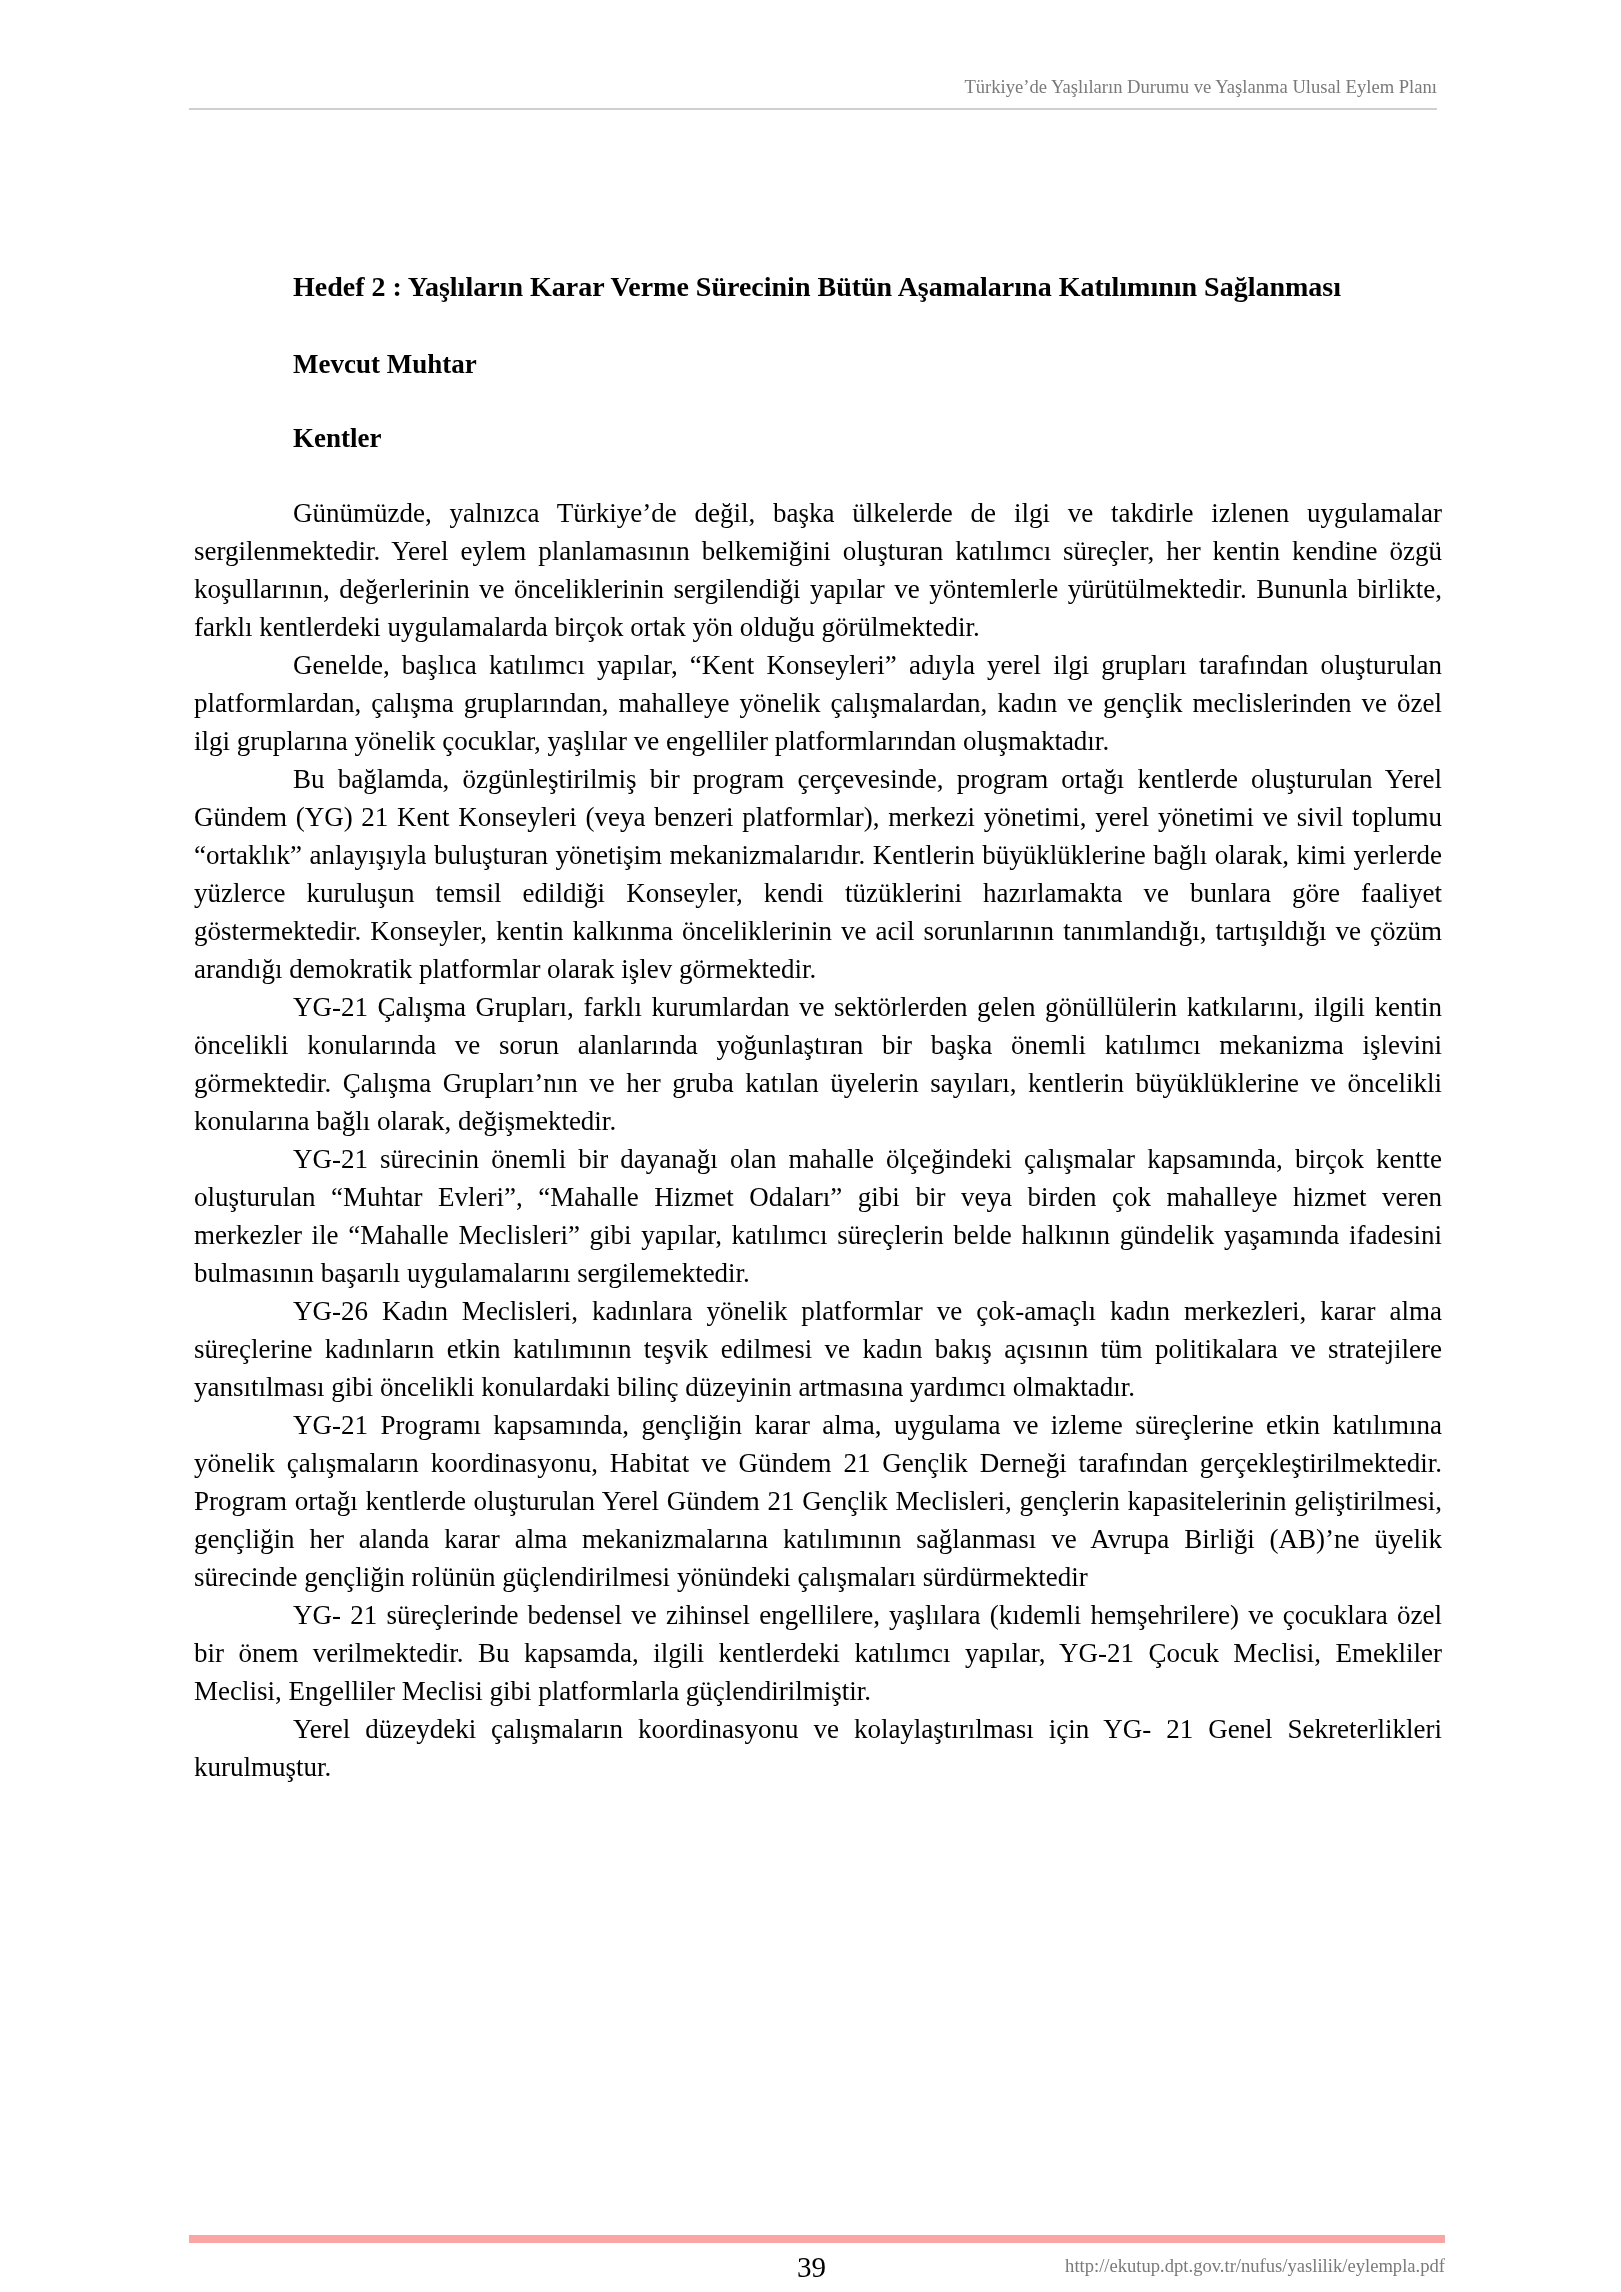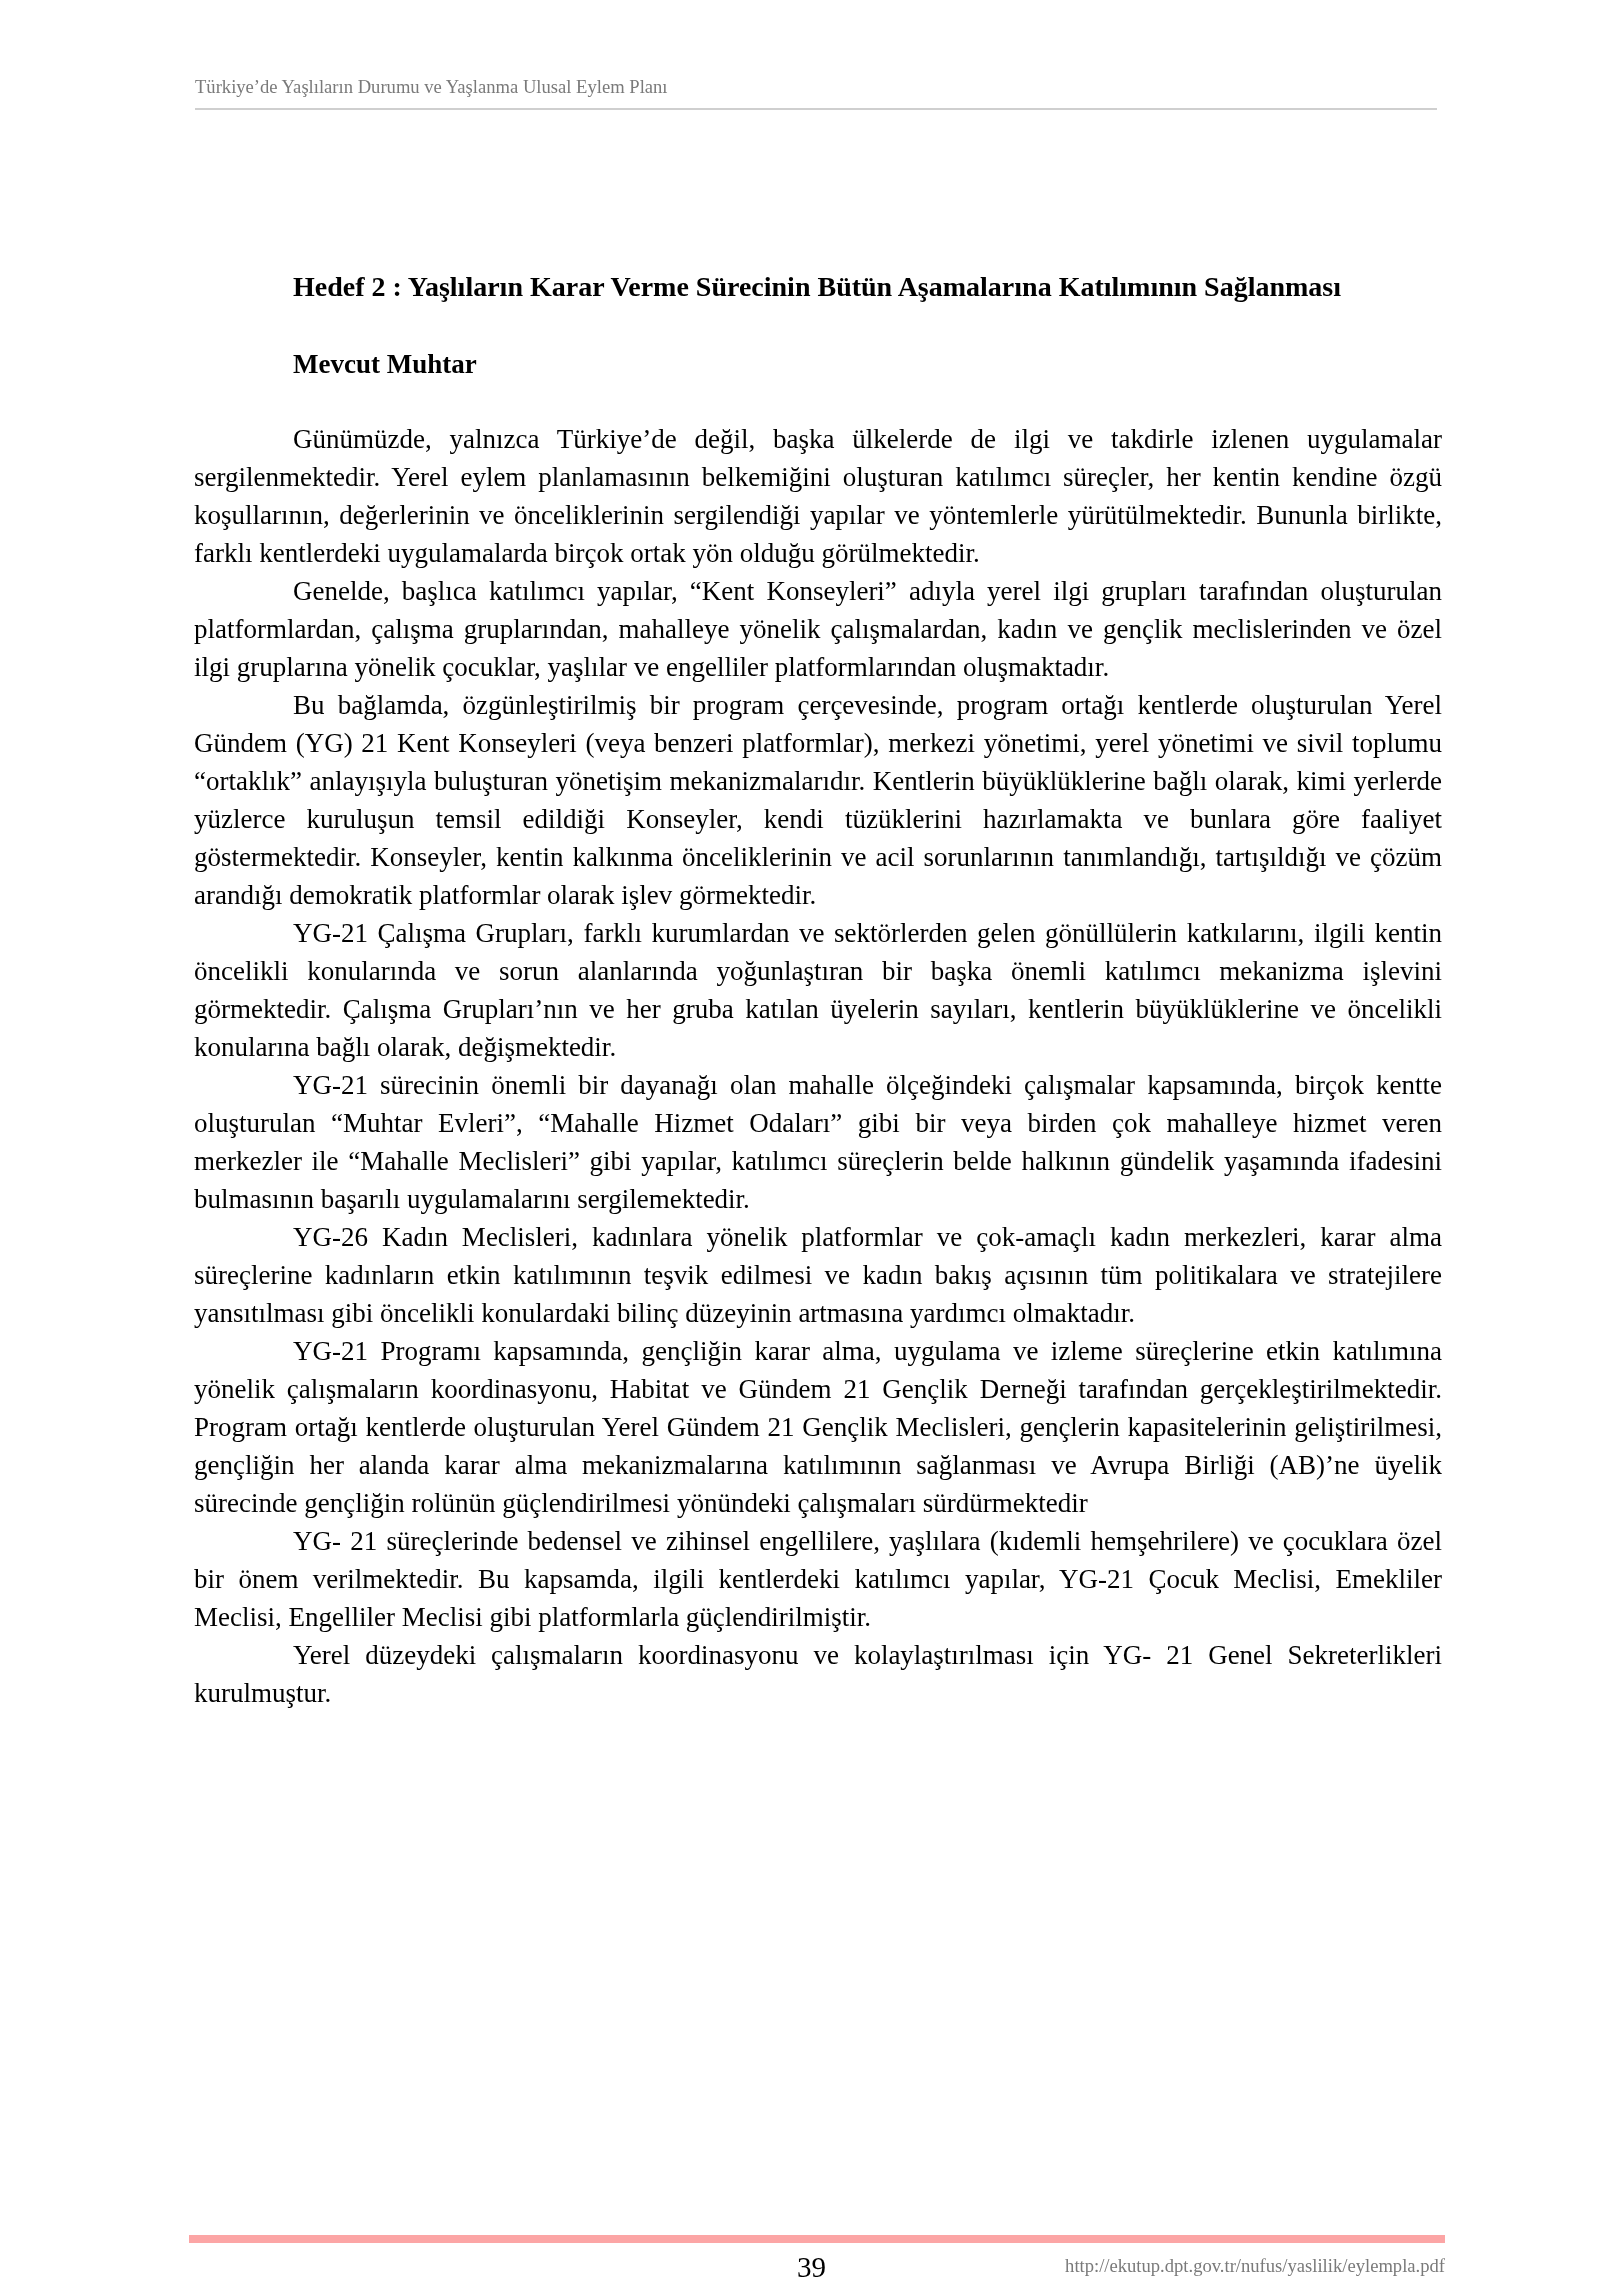"Türkiye’de Yaşlıların Durumu ve Yaşlanma" .running-header { left: 195px -> 189px; text-align: left -> right }
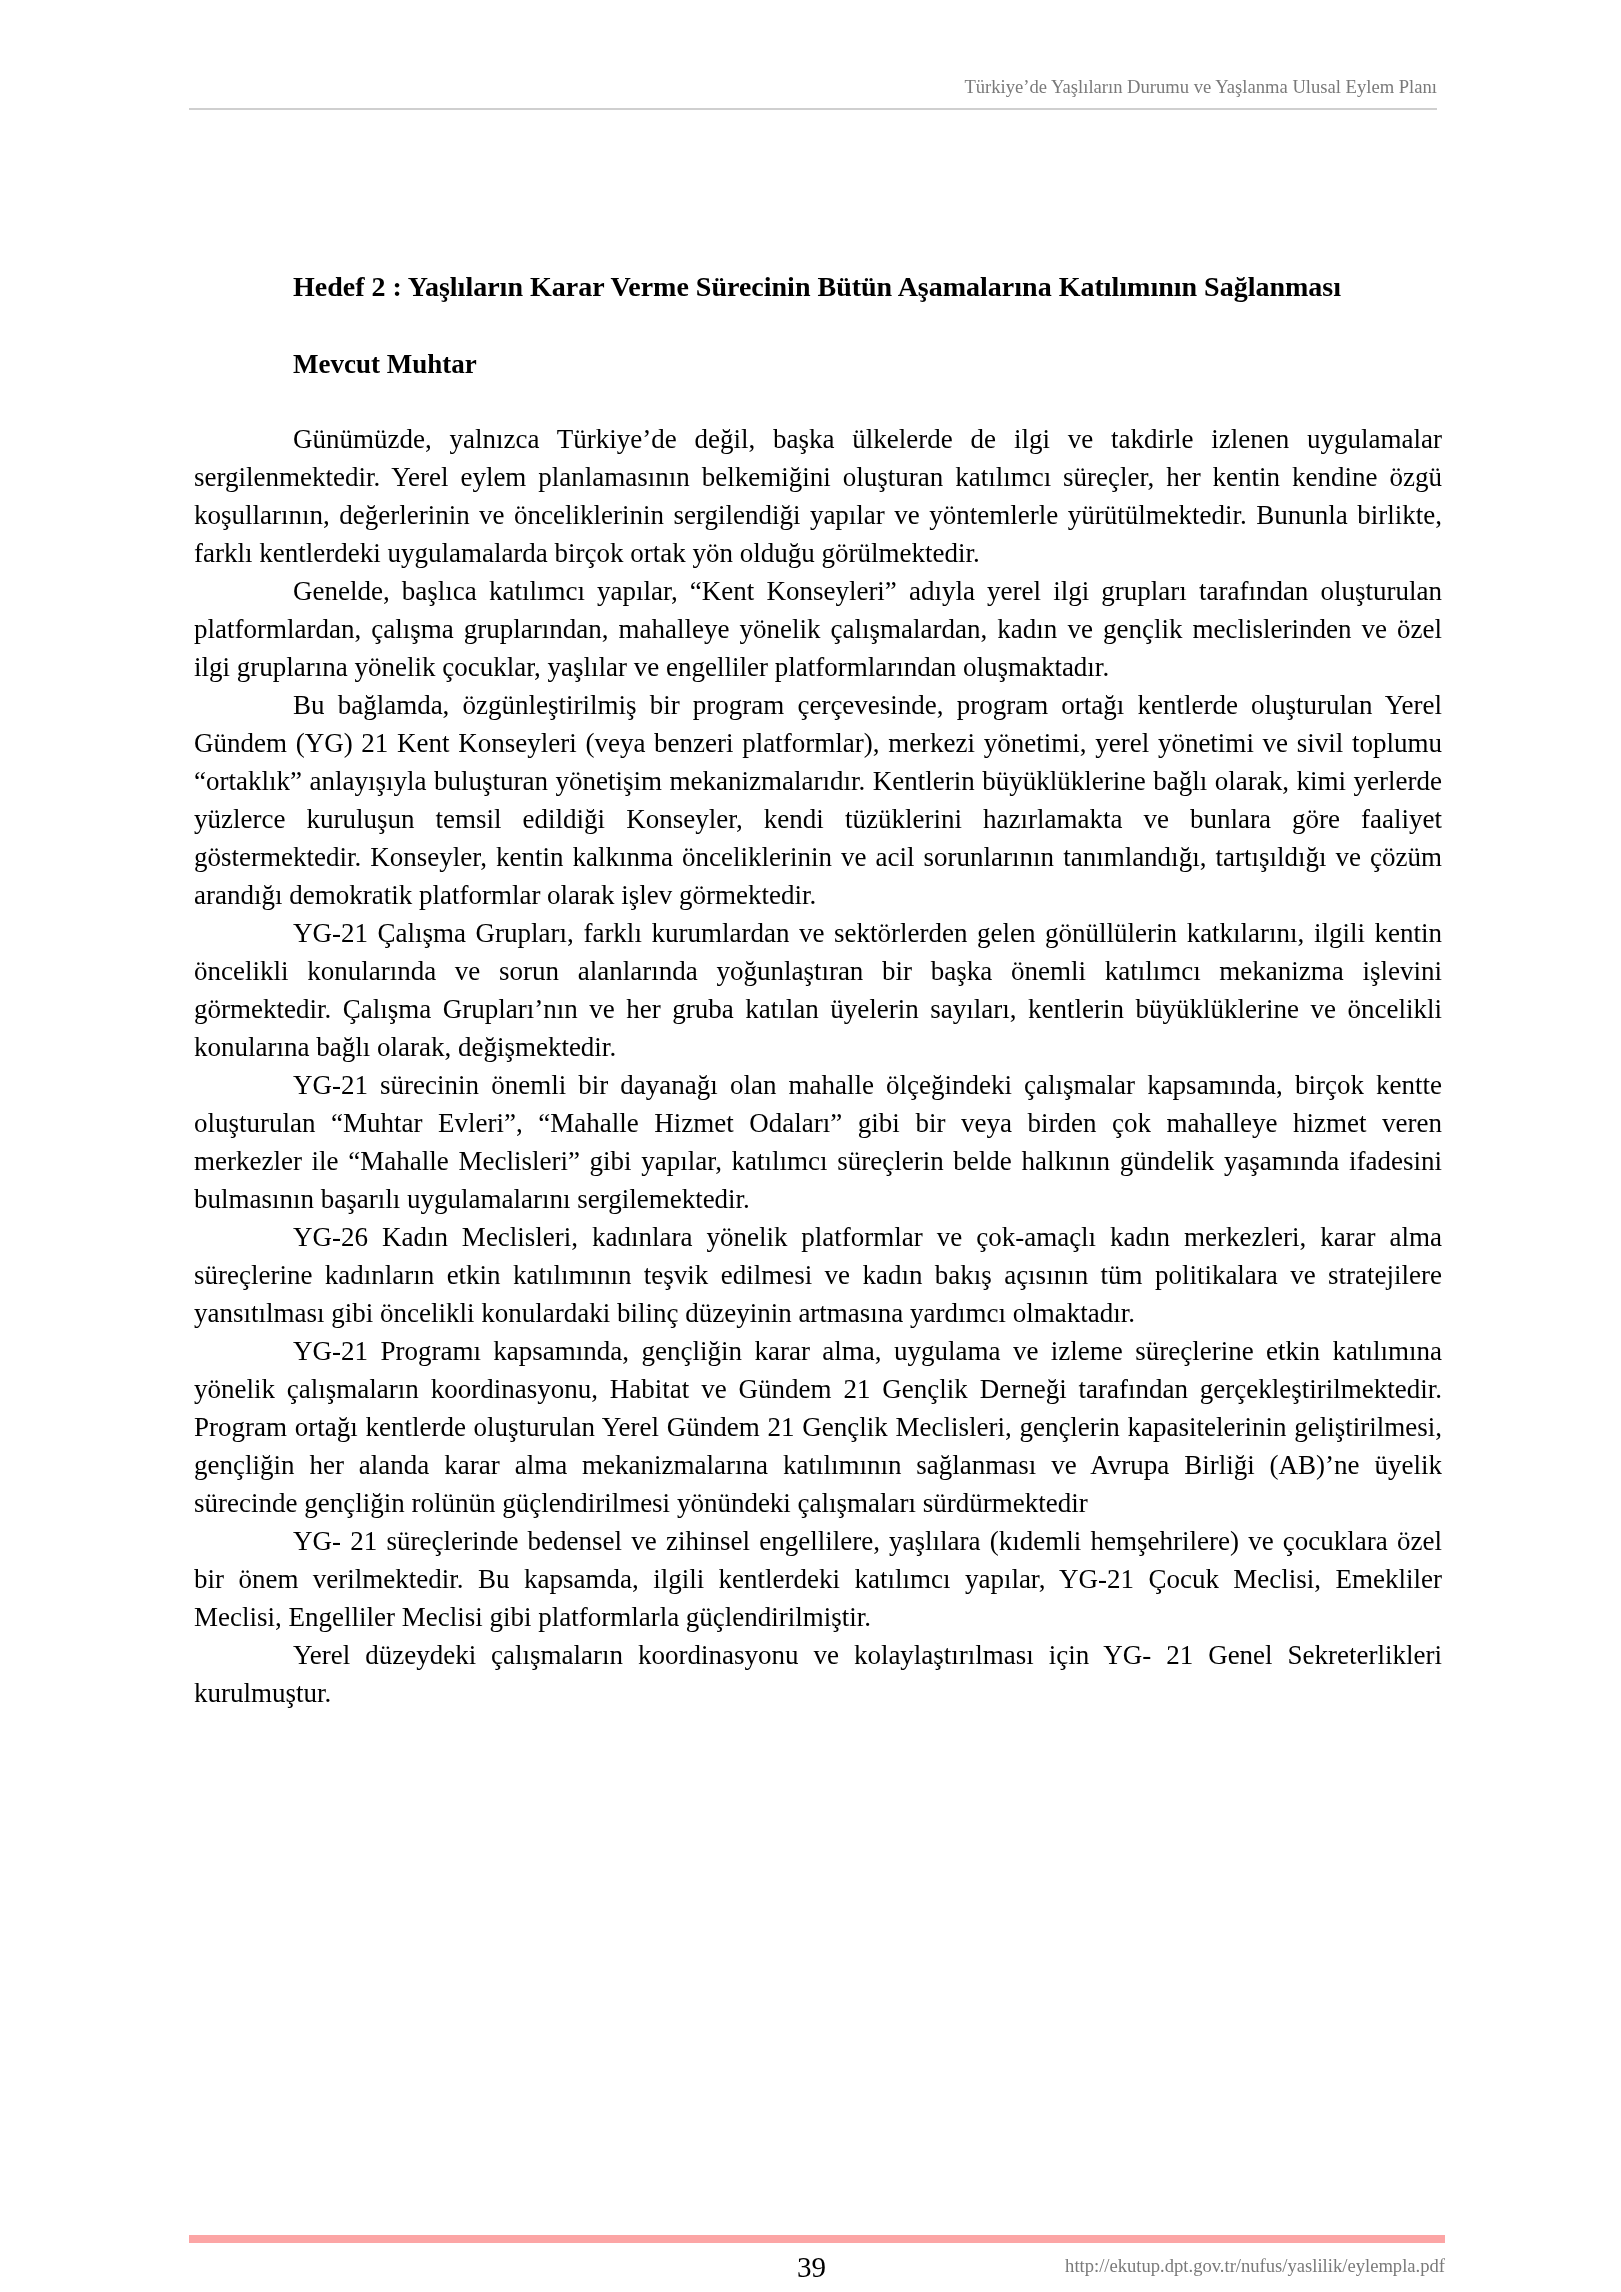"Kentler" h3.subhead { html: none -> <h3>Kentler</h3> }
